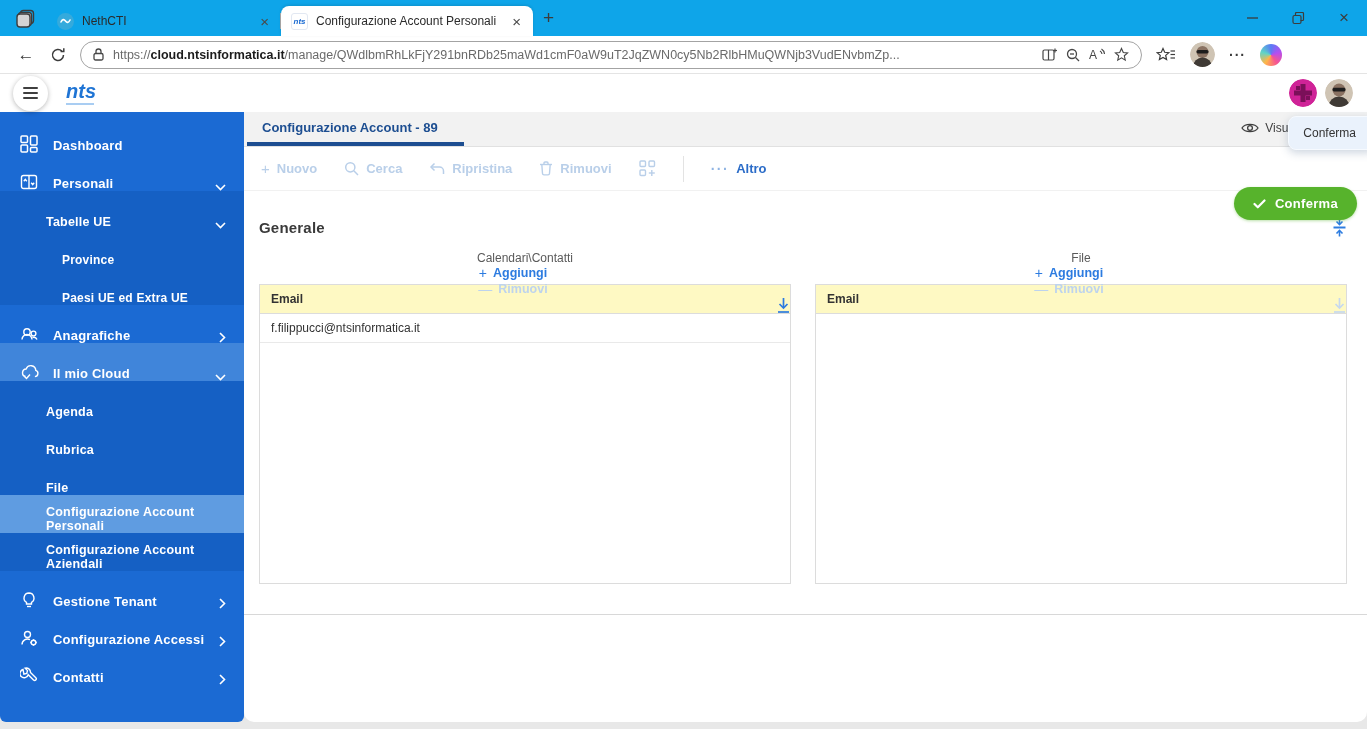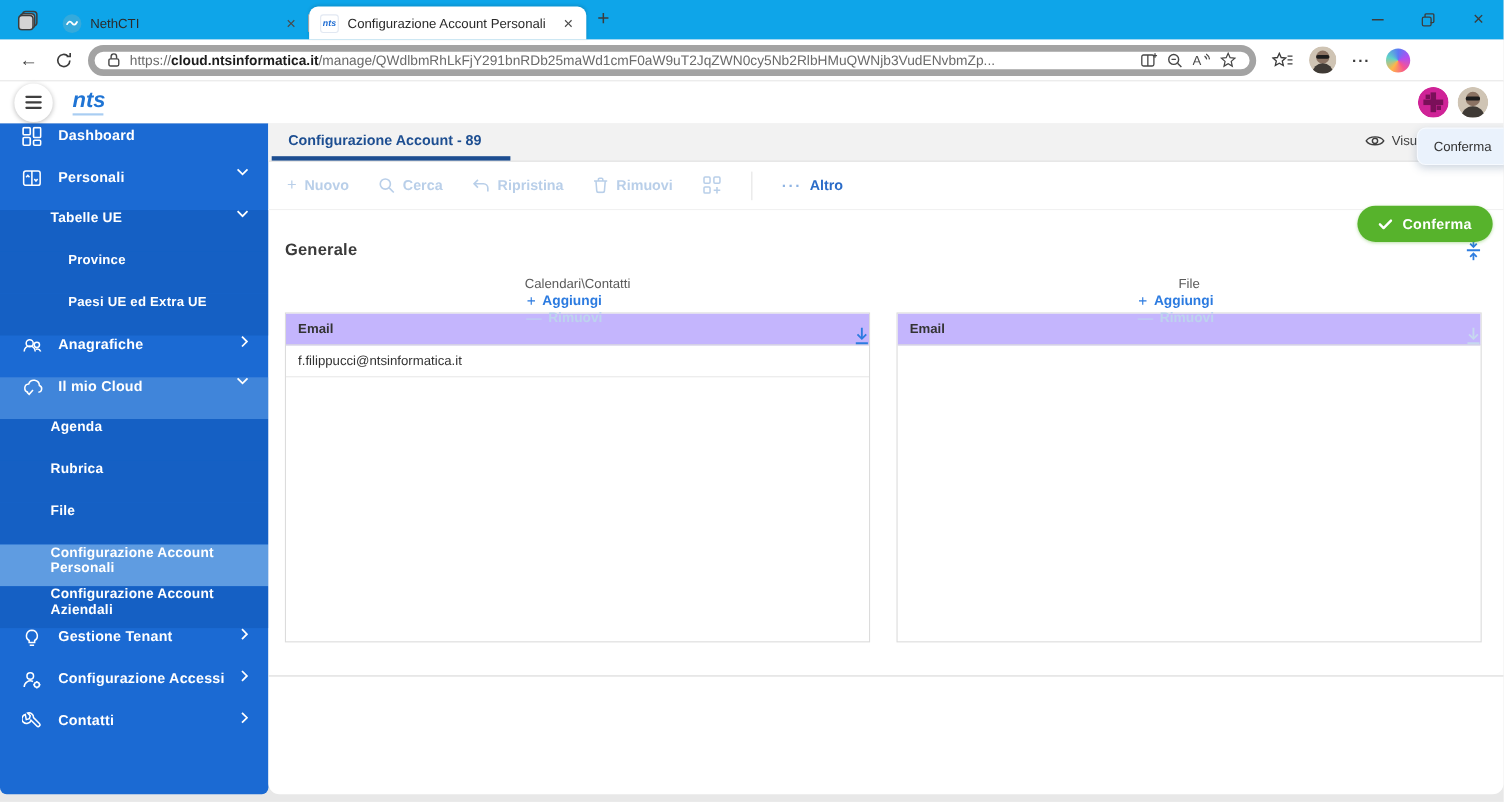"https://cloud.ntsinformatica.it/manage/Q" .url-pill { border: 6px solid #a3a3a3 -> 1px solid #a3a3a3 }
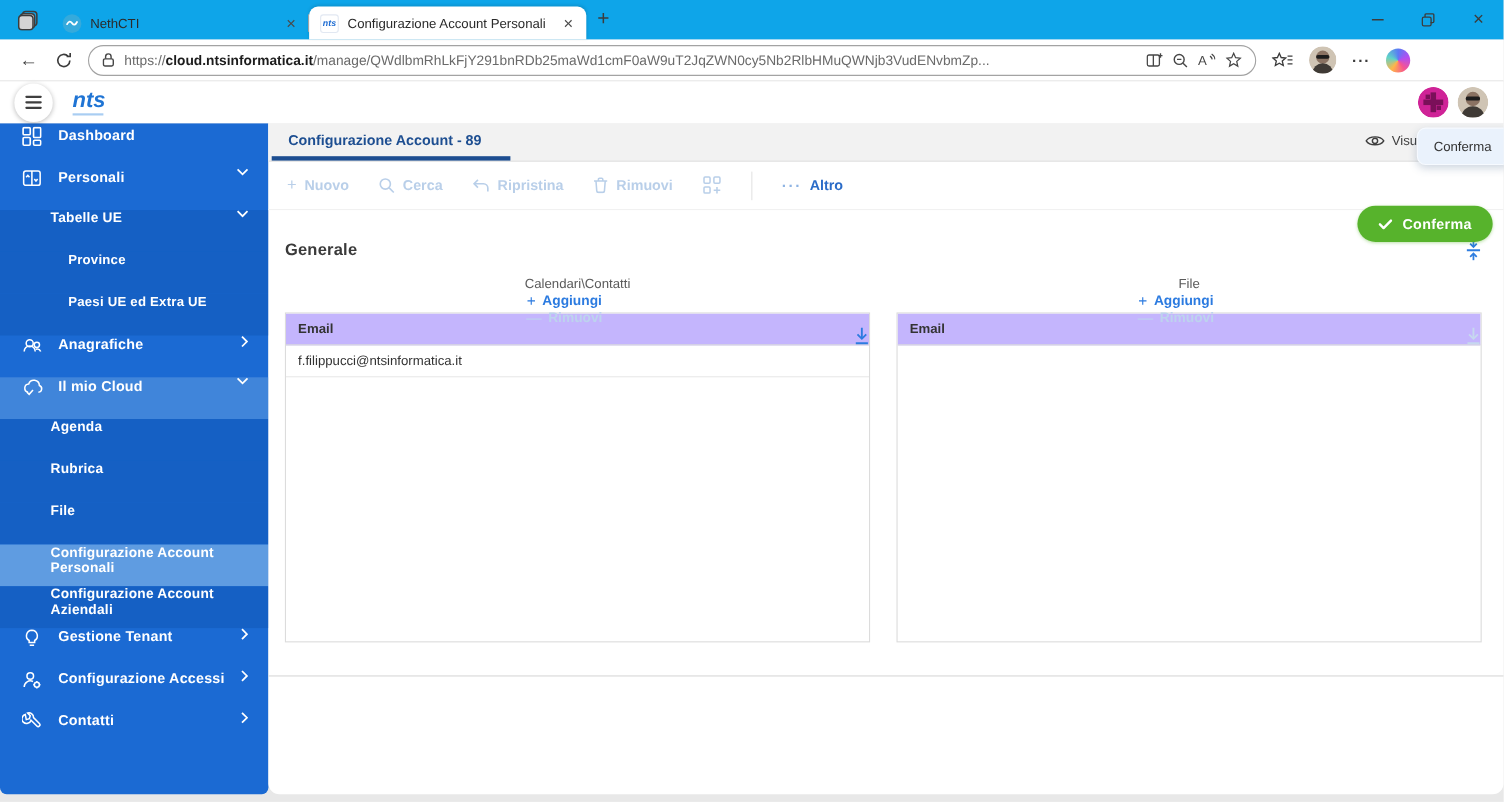"Dashboard" .sb-item { align-items: flex-start -> flex-end }
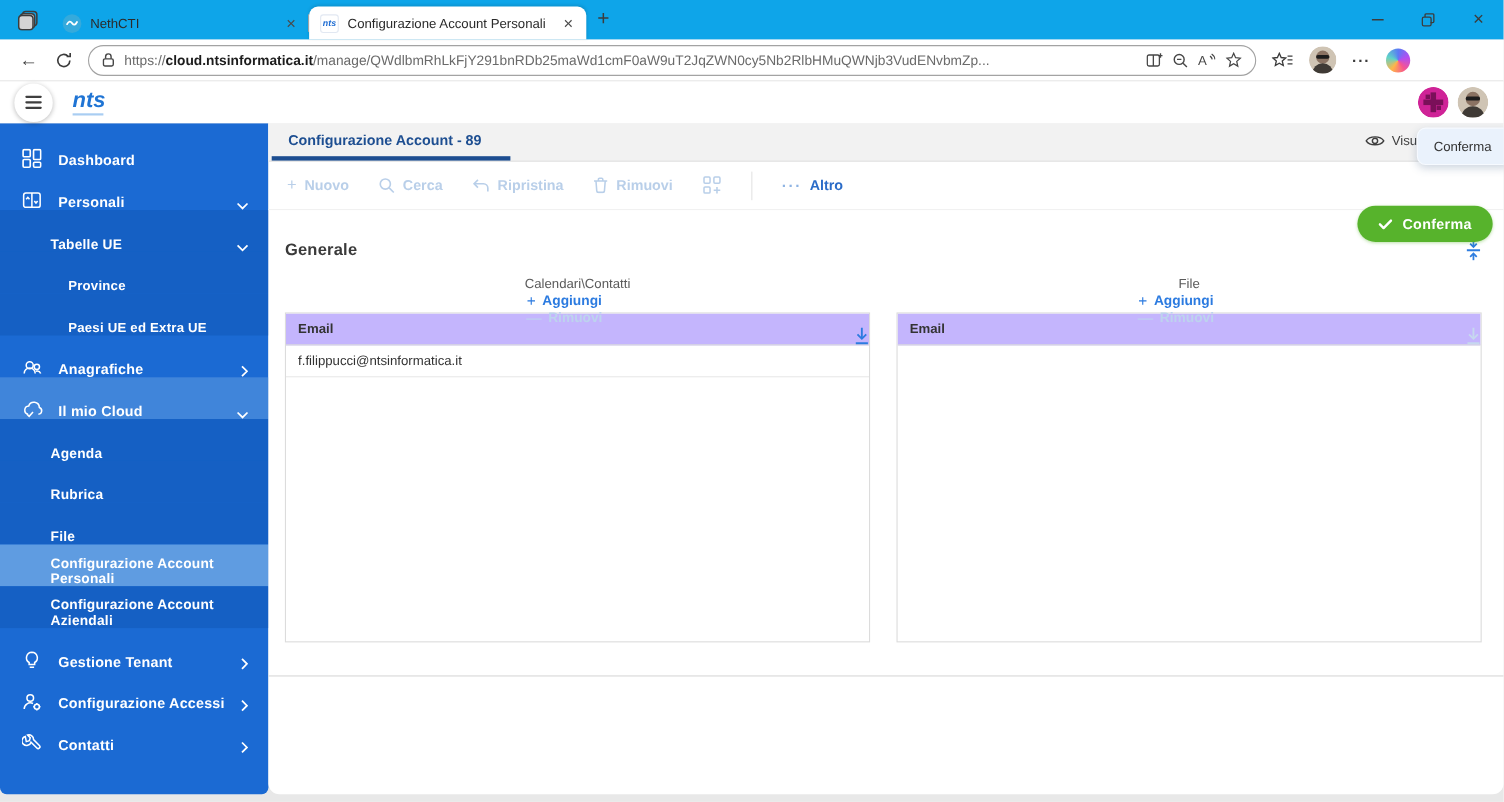"Email" .grid-header { background: #c4b5fd -> #fef9c3 }
